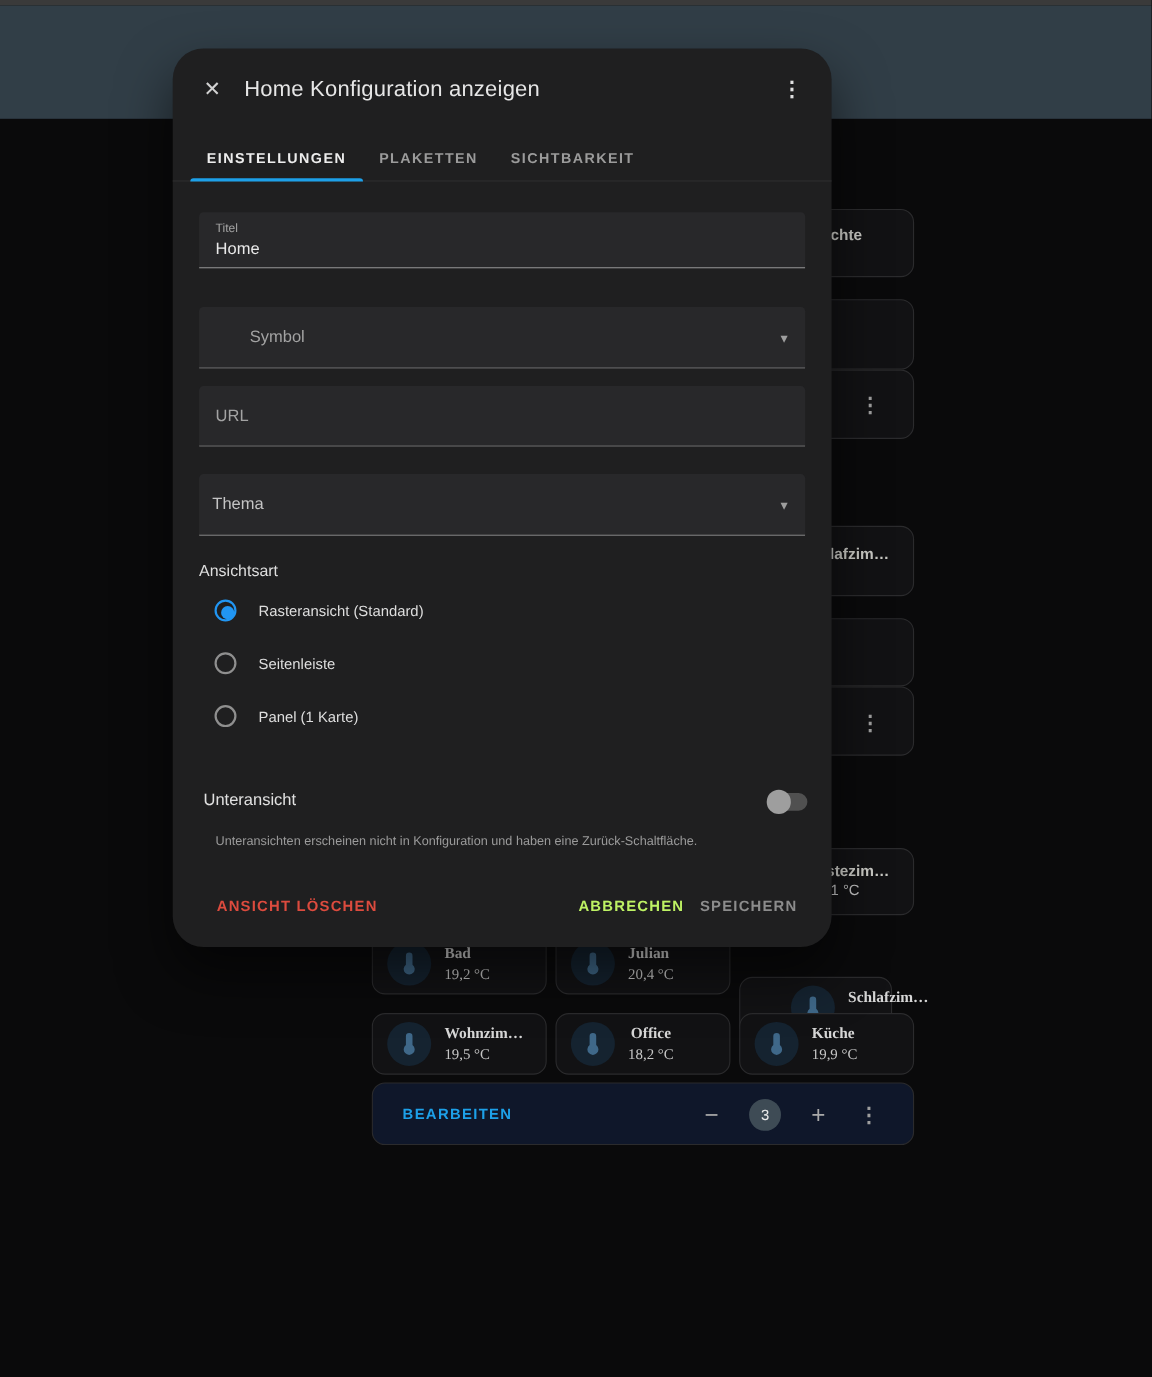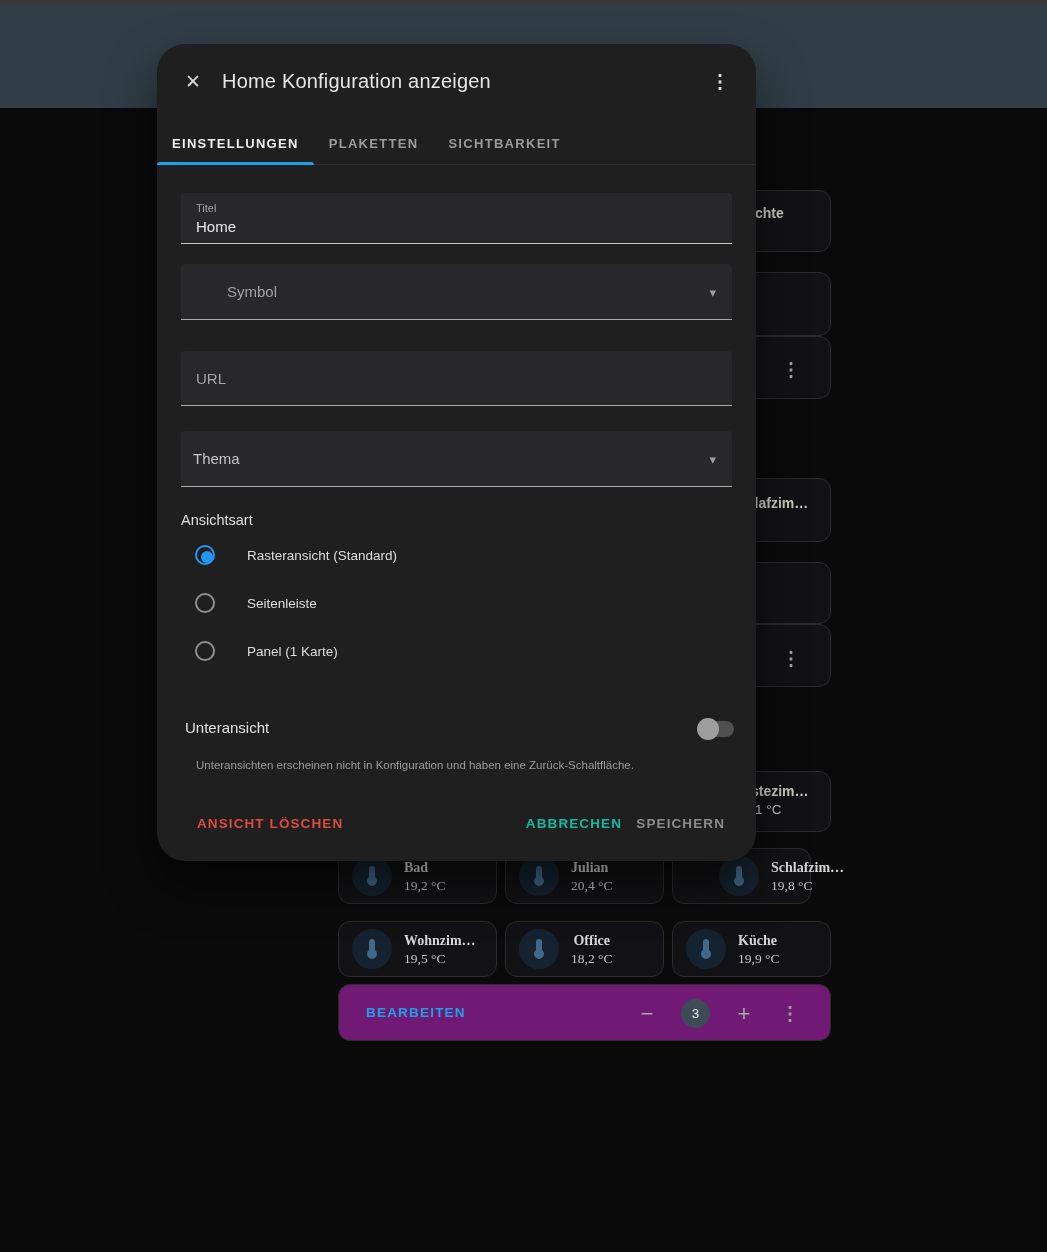"EINSTELLUNGEN" .tabs { padding-left: none -> 16px }
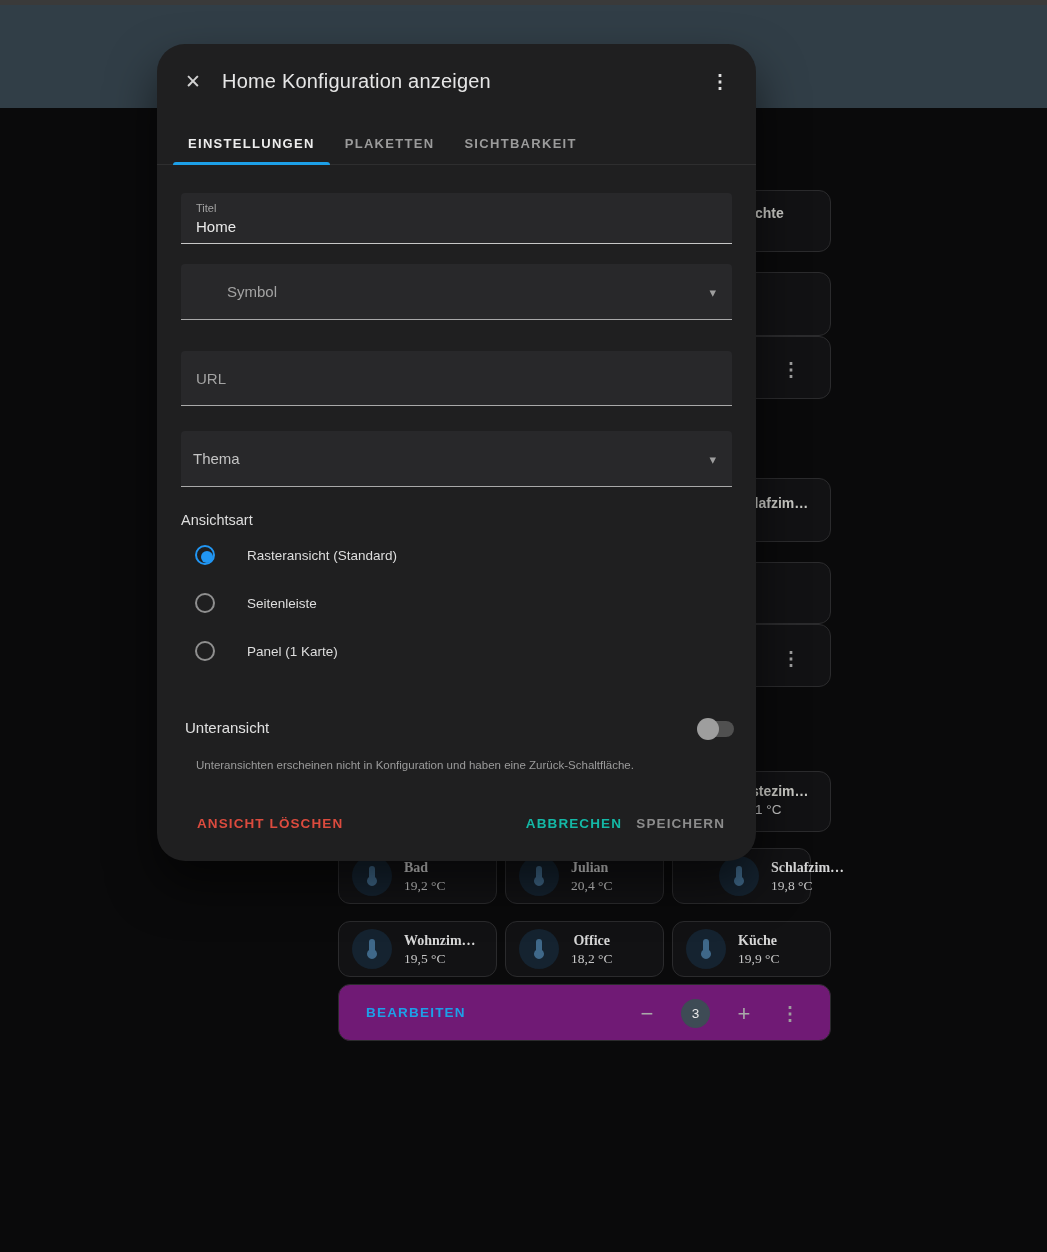"Symbol" .f-symbol { top: 220px -> 235px }
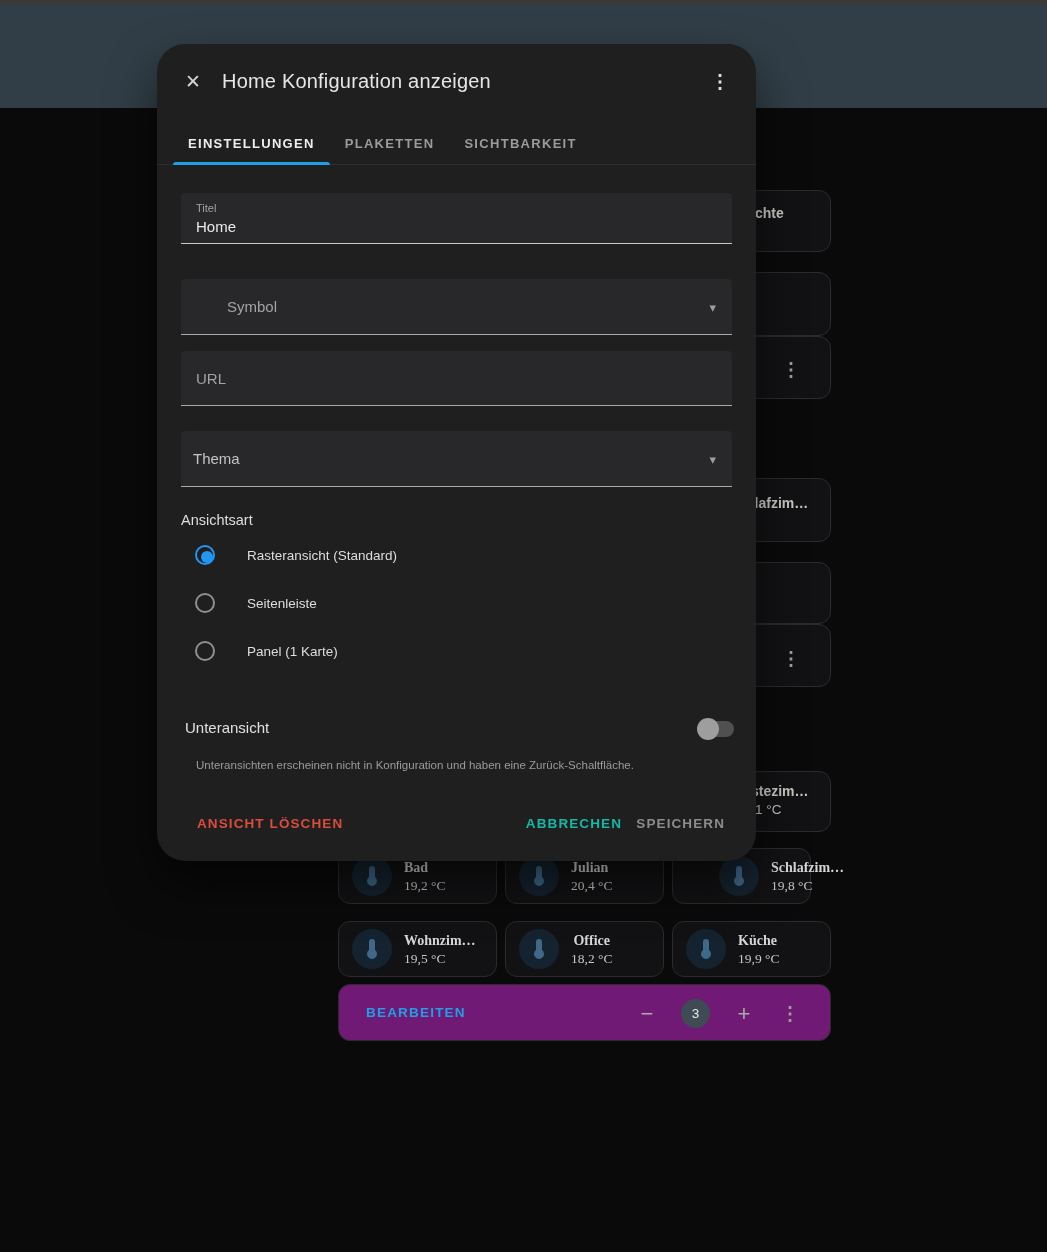"Rasteransicht (Standard)" .radio-row .rlabel { margin-left: 32px -> 20px }
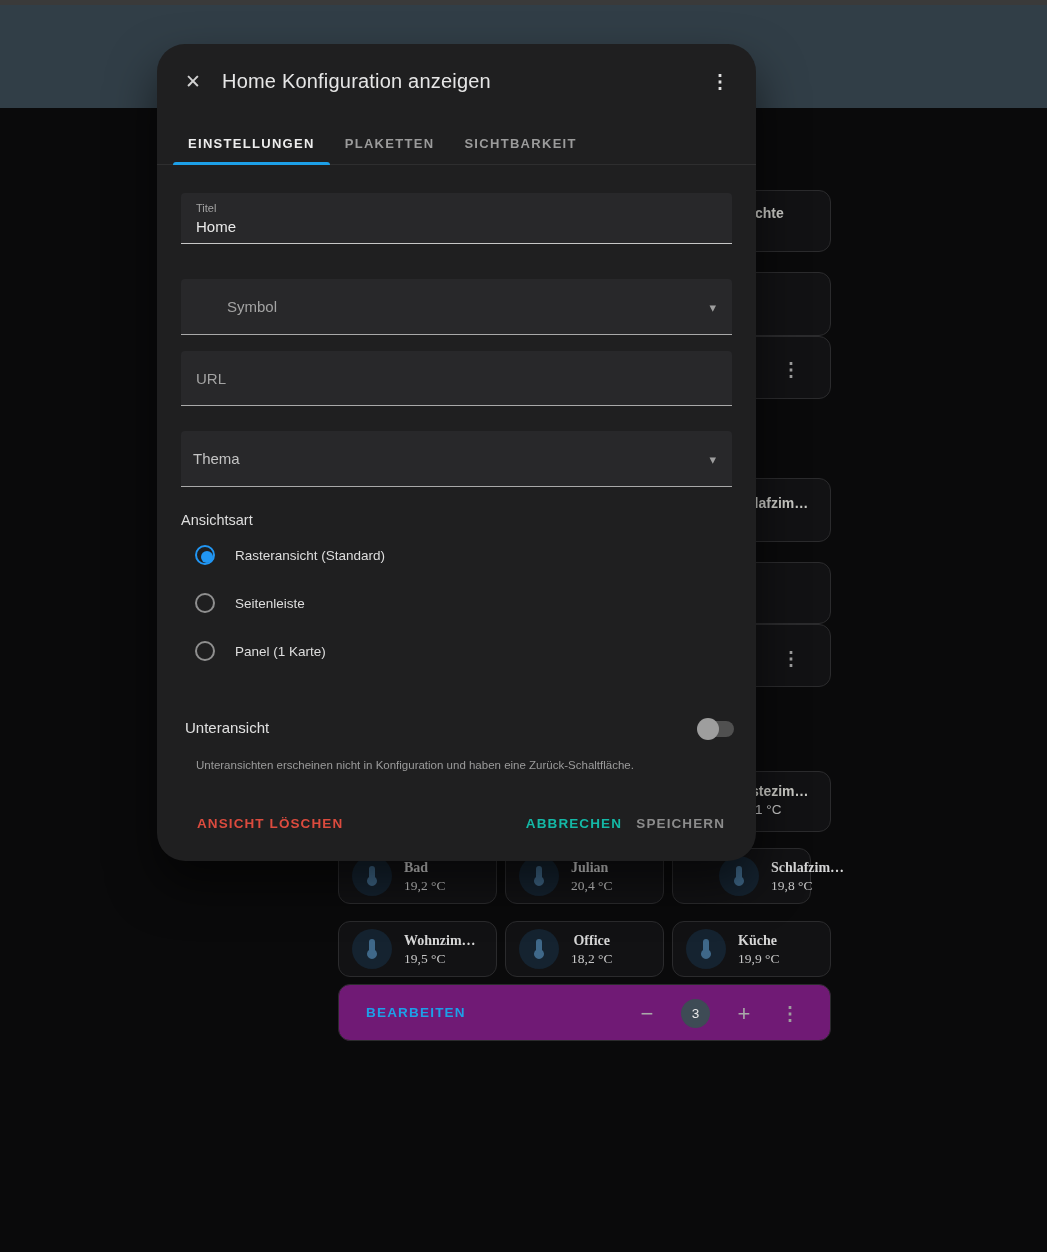"ABBRECHEN" .btn-cancel { color: #14b8a6 -> #bef264 }
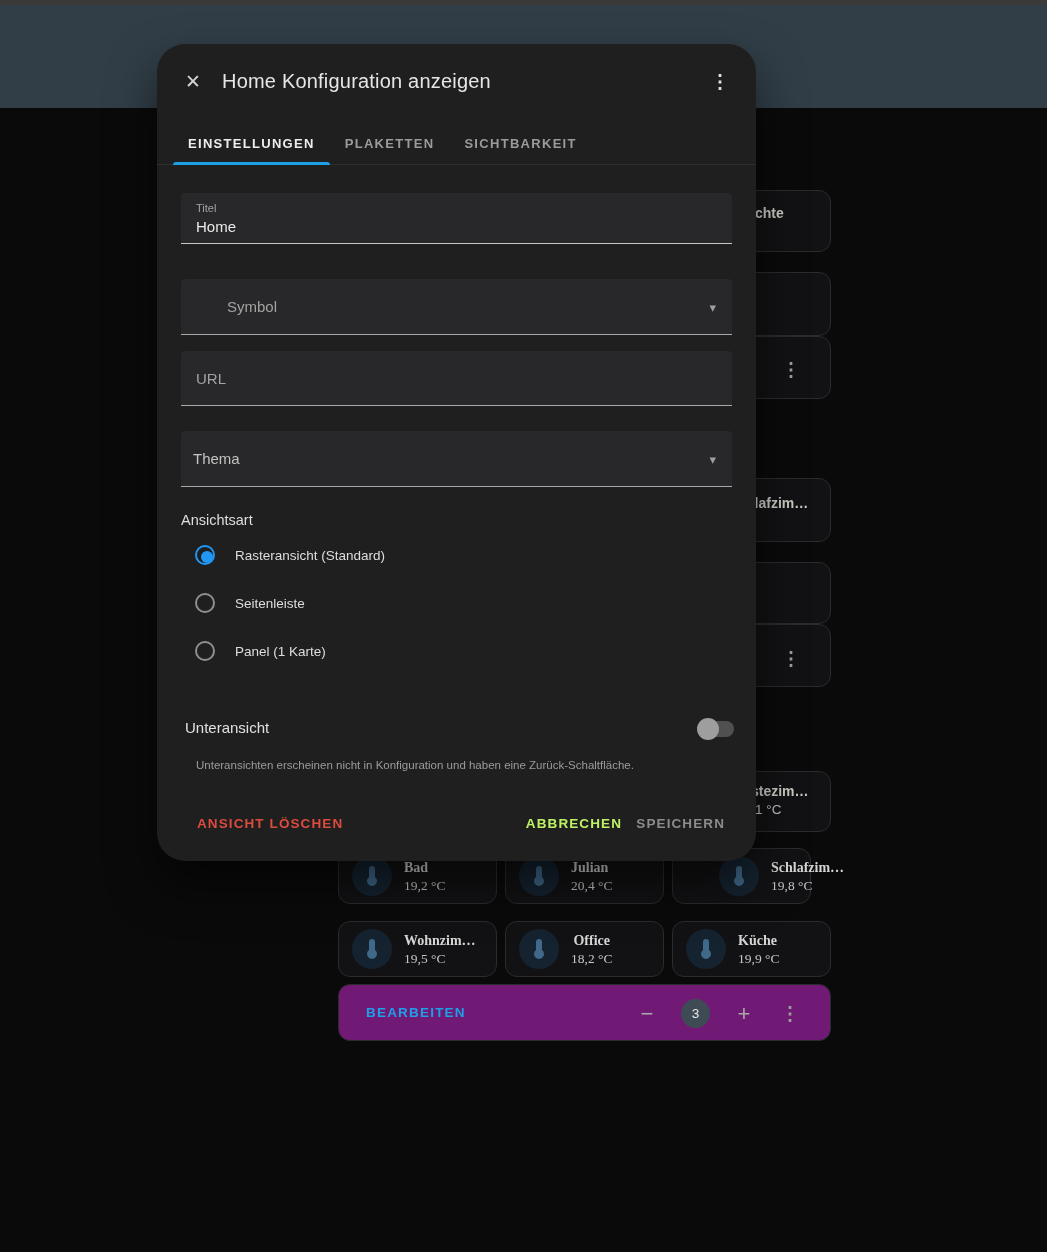"Schlafzim…" div.tcard { top: 848px -> 888px }
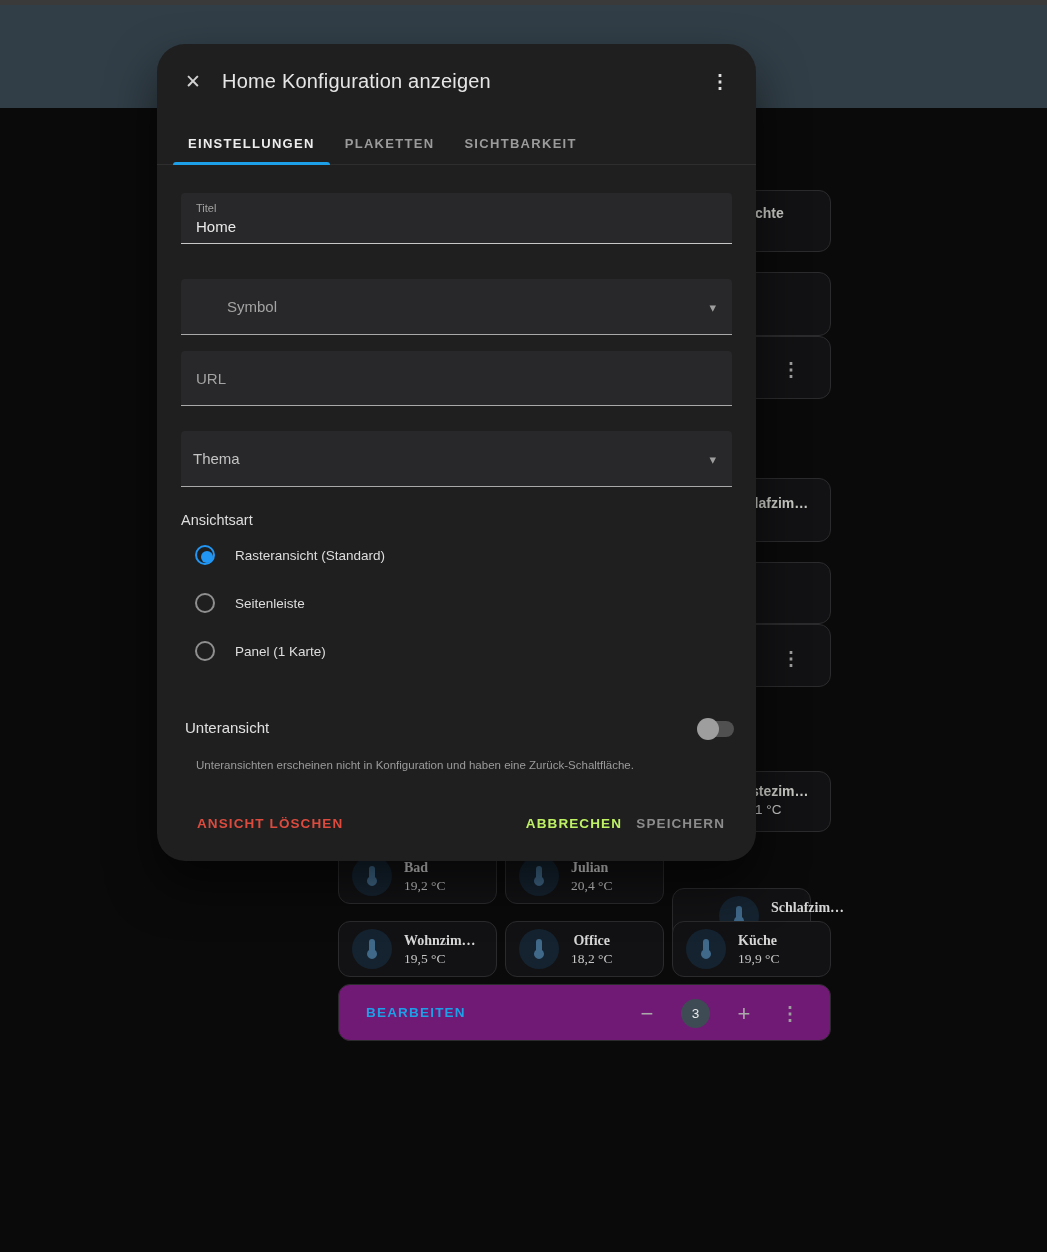"BEARBEITEN" .footcard { background: #701a75 -> #0f172a }
